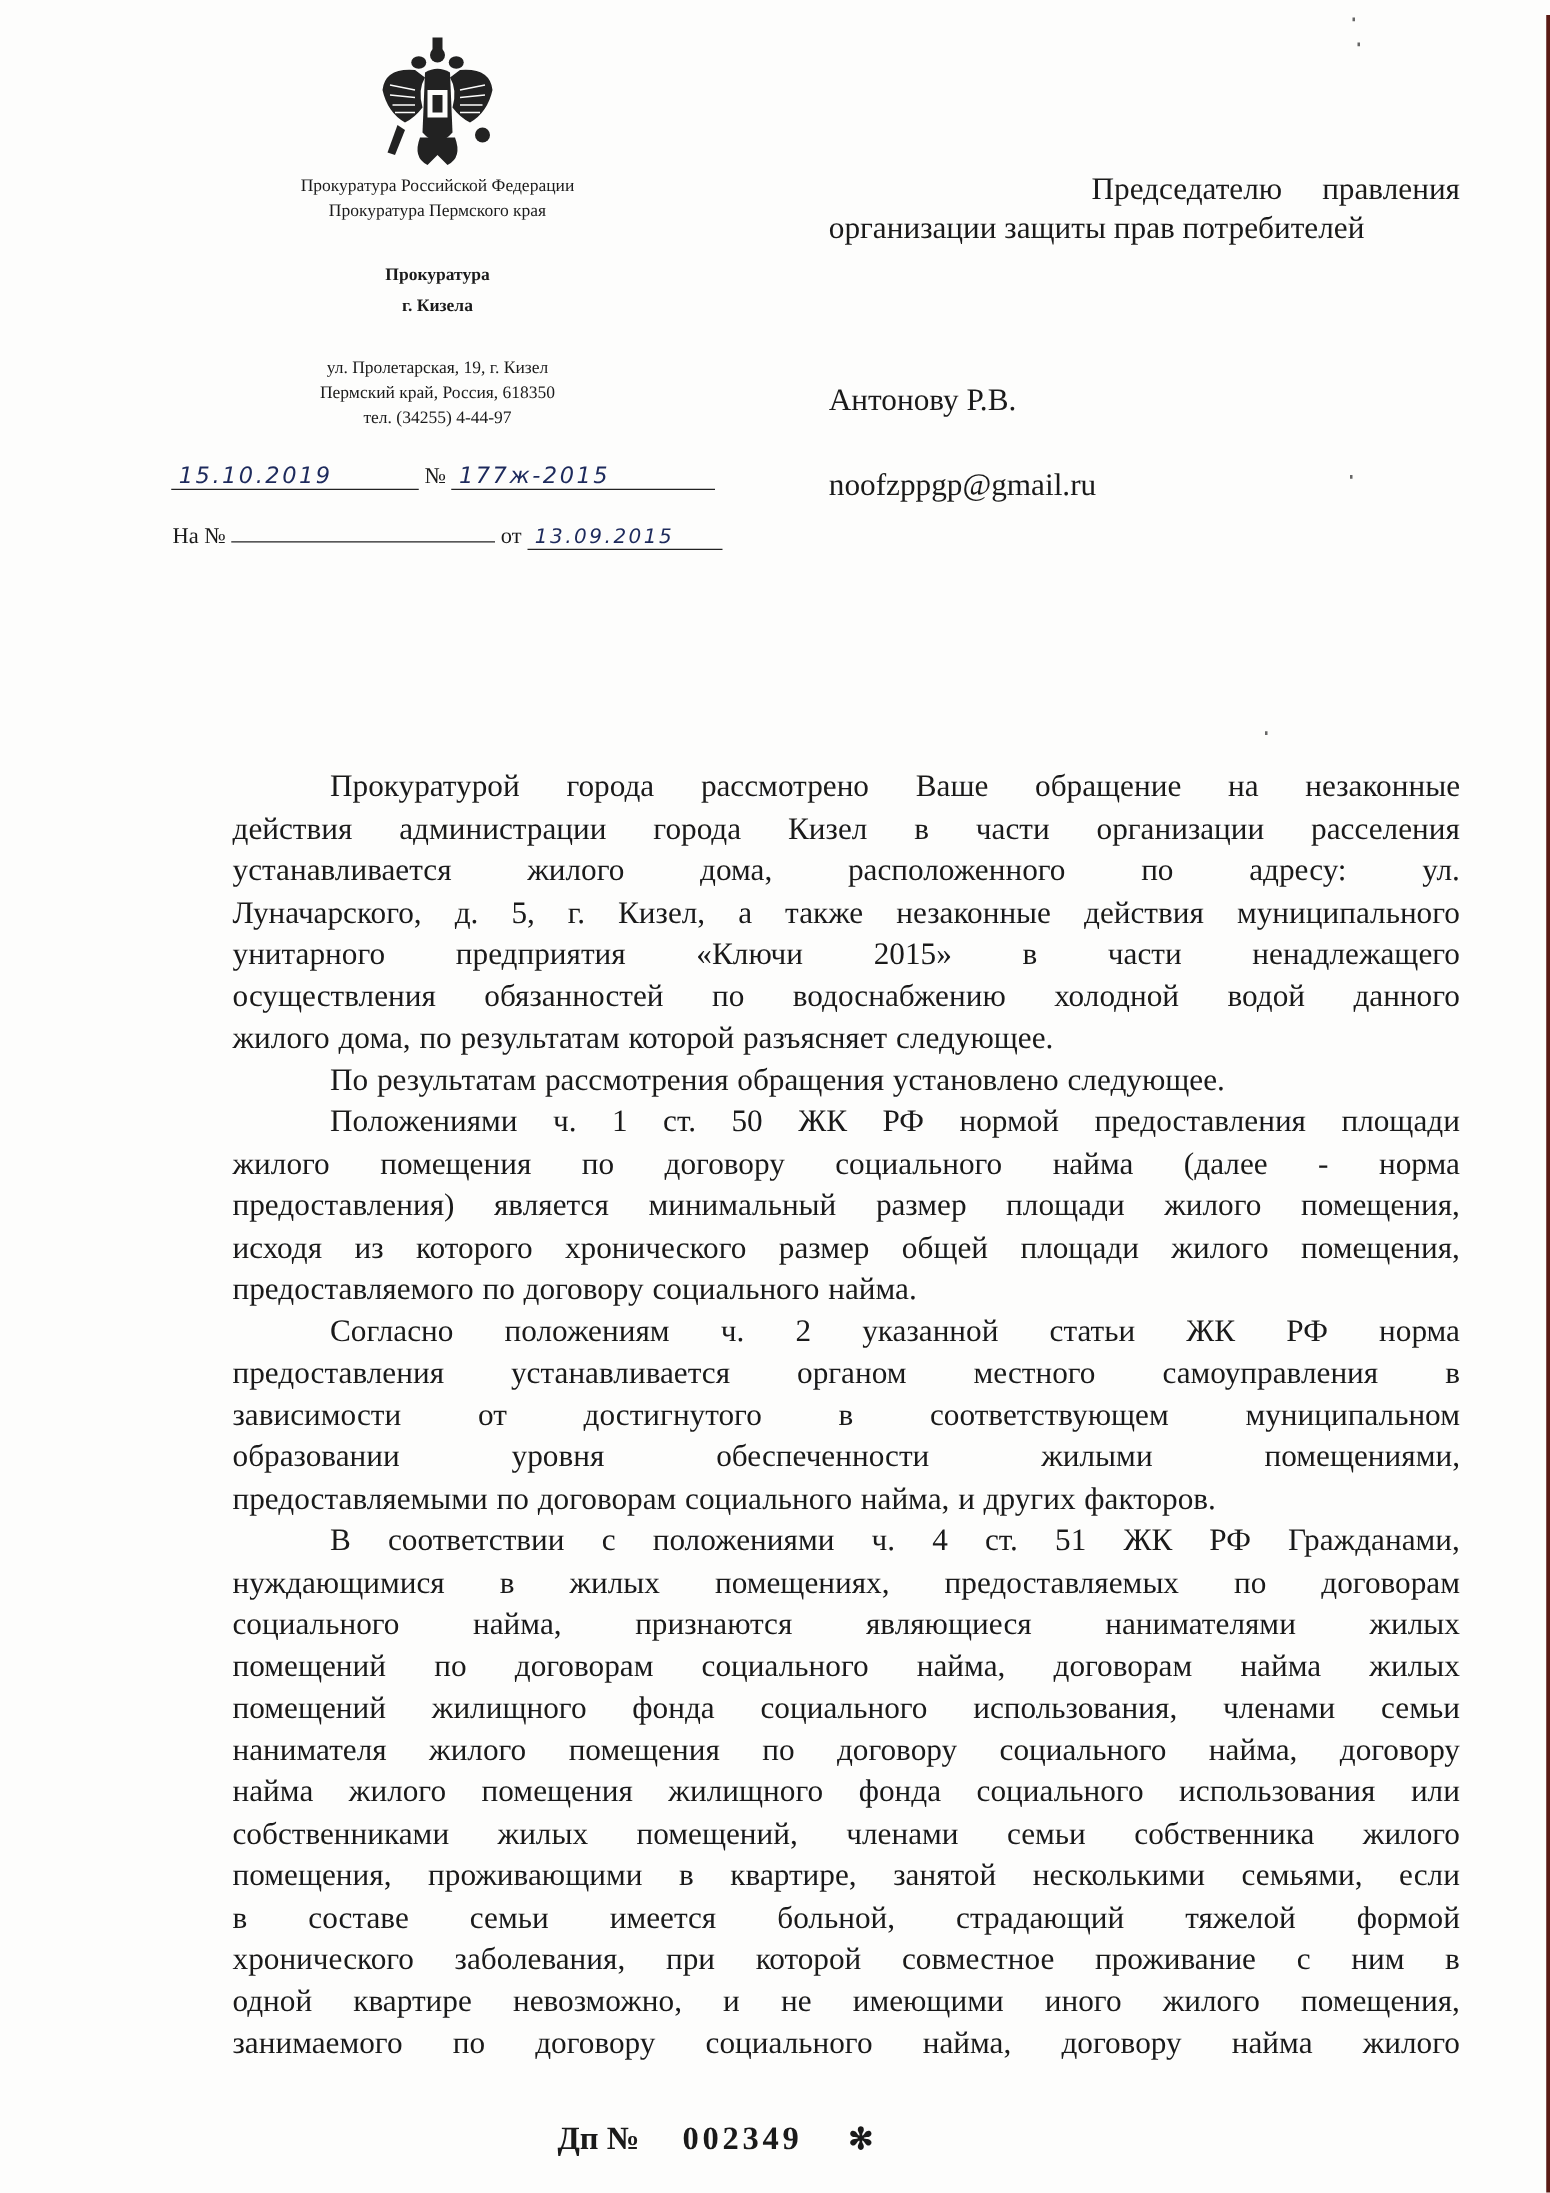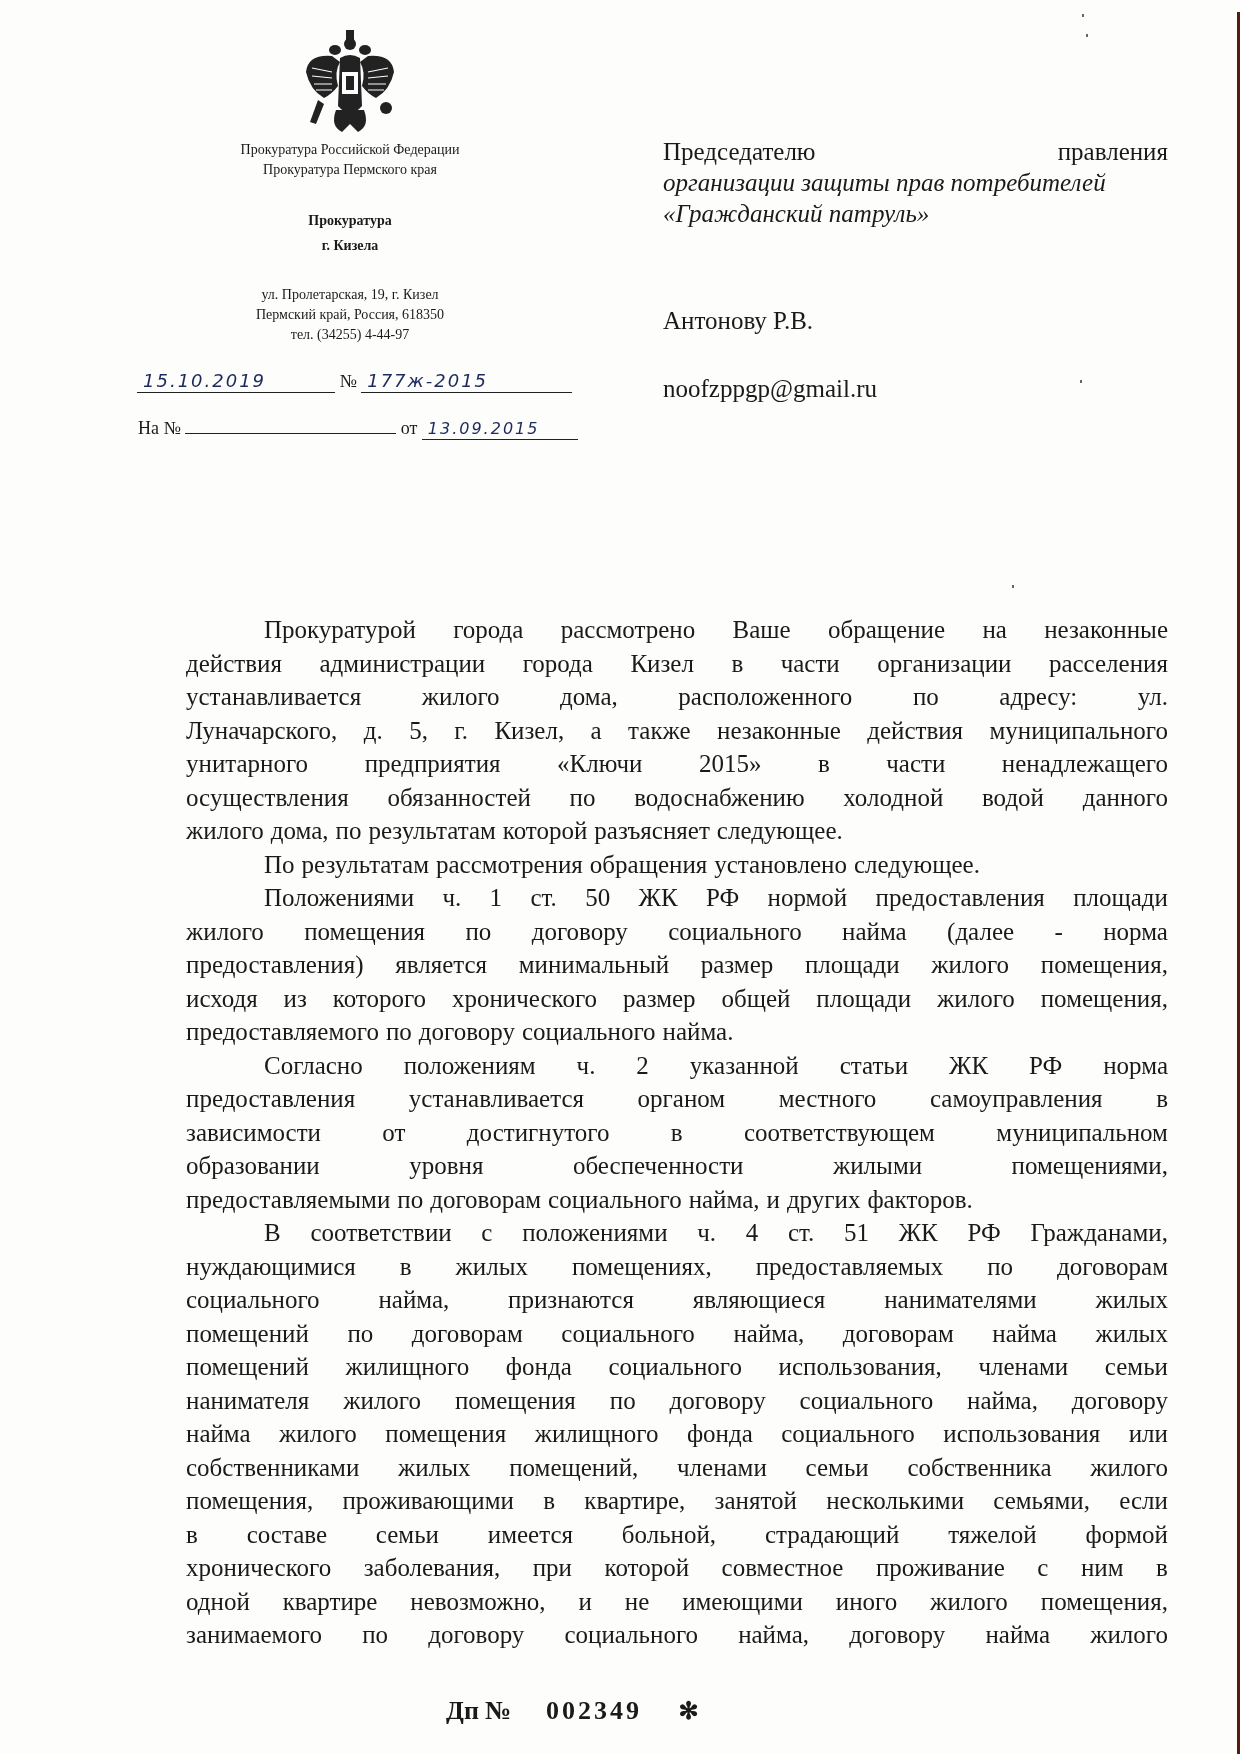"Председателю" .recipient .jline { gap: none -> 32px; justify-content: space-between -> flex-end }
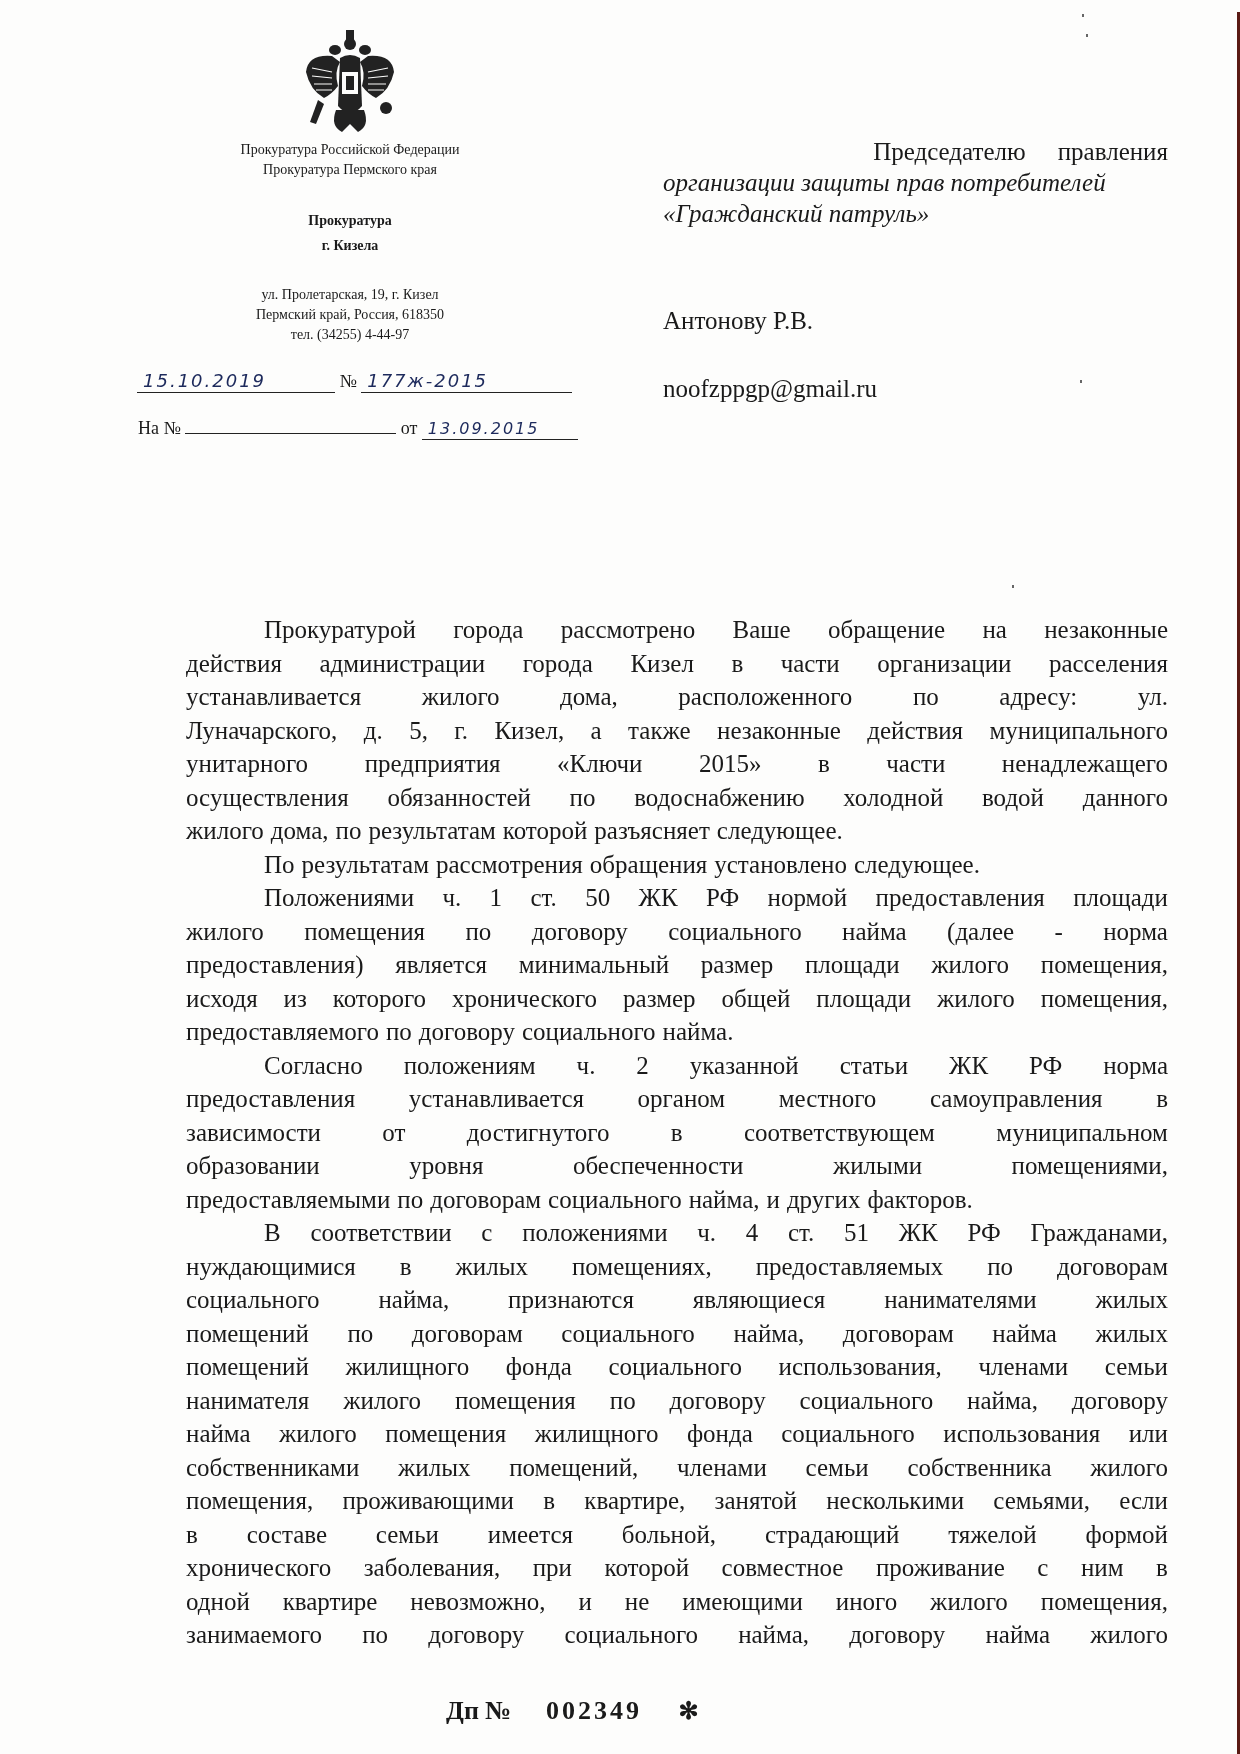"организации защиты прав потребителей" .recipient .pline { font-style: italic -> none }
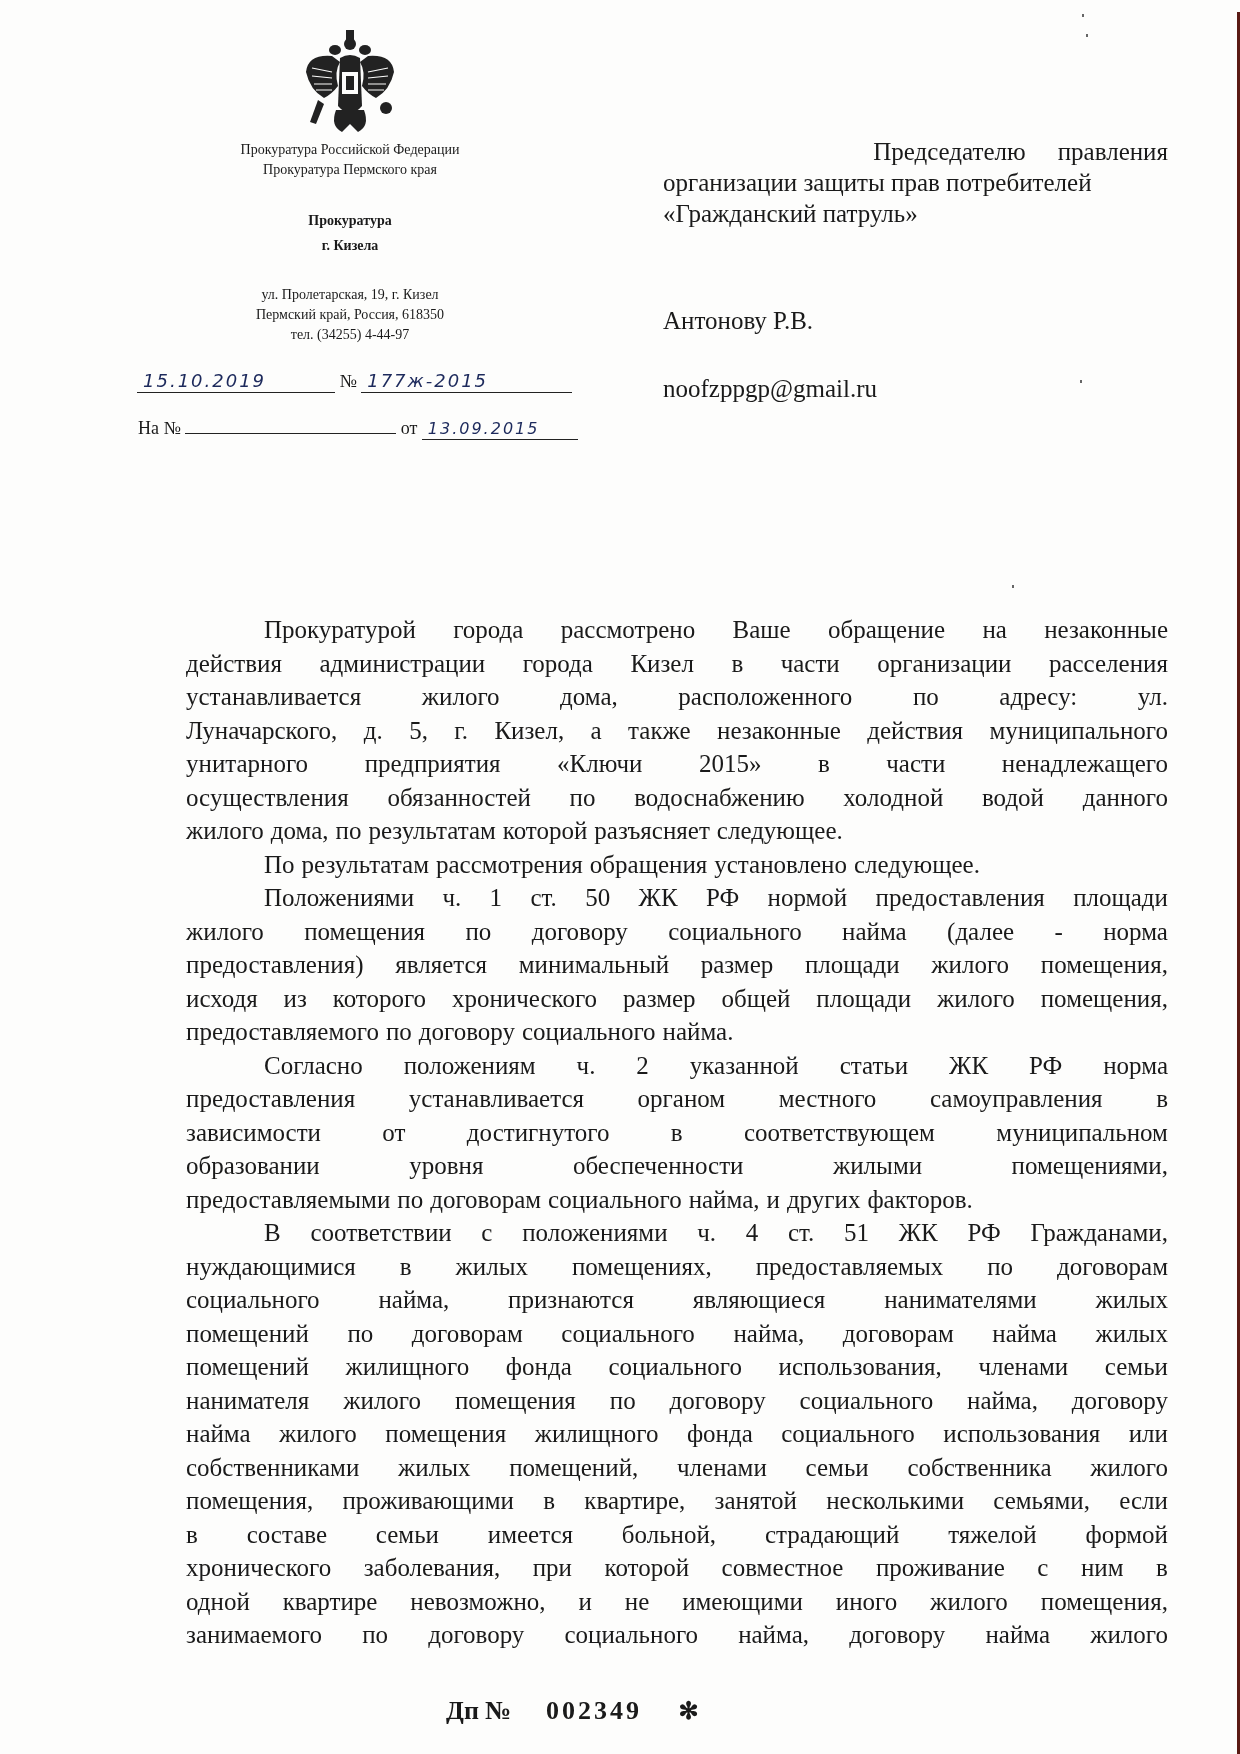"«Гражданский патруль»" span.pline { html: <span>«Гражданский патруль»</span> -> none }
